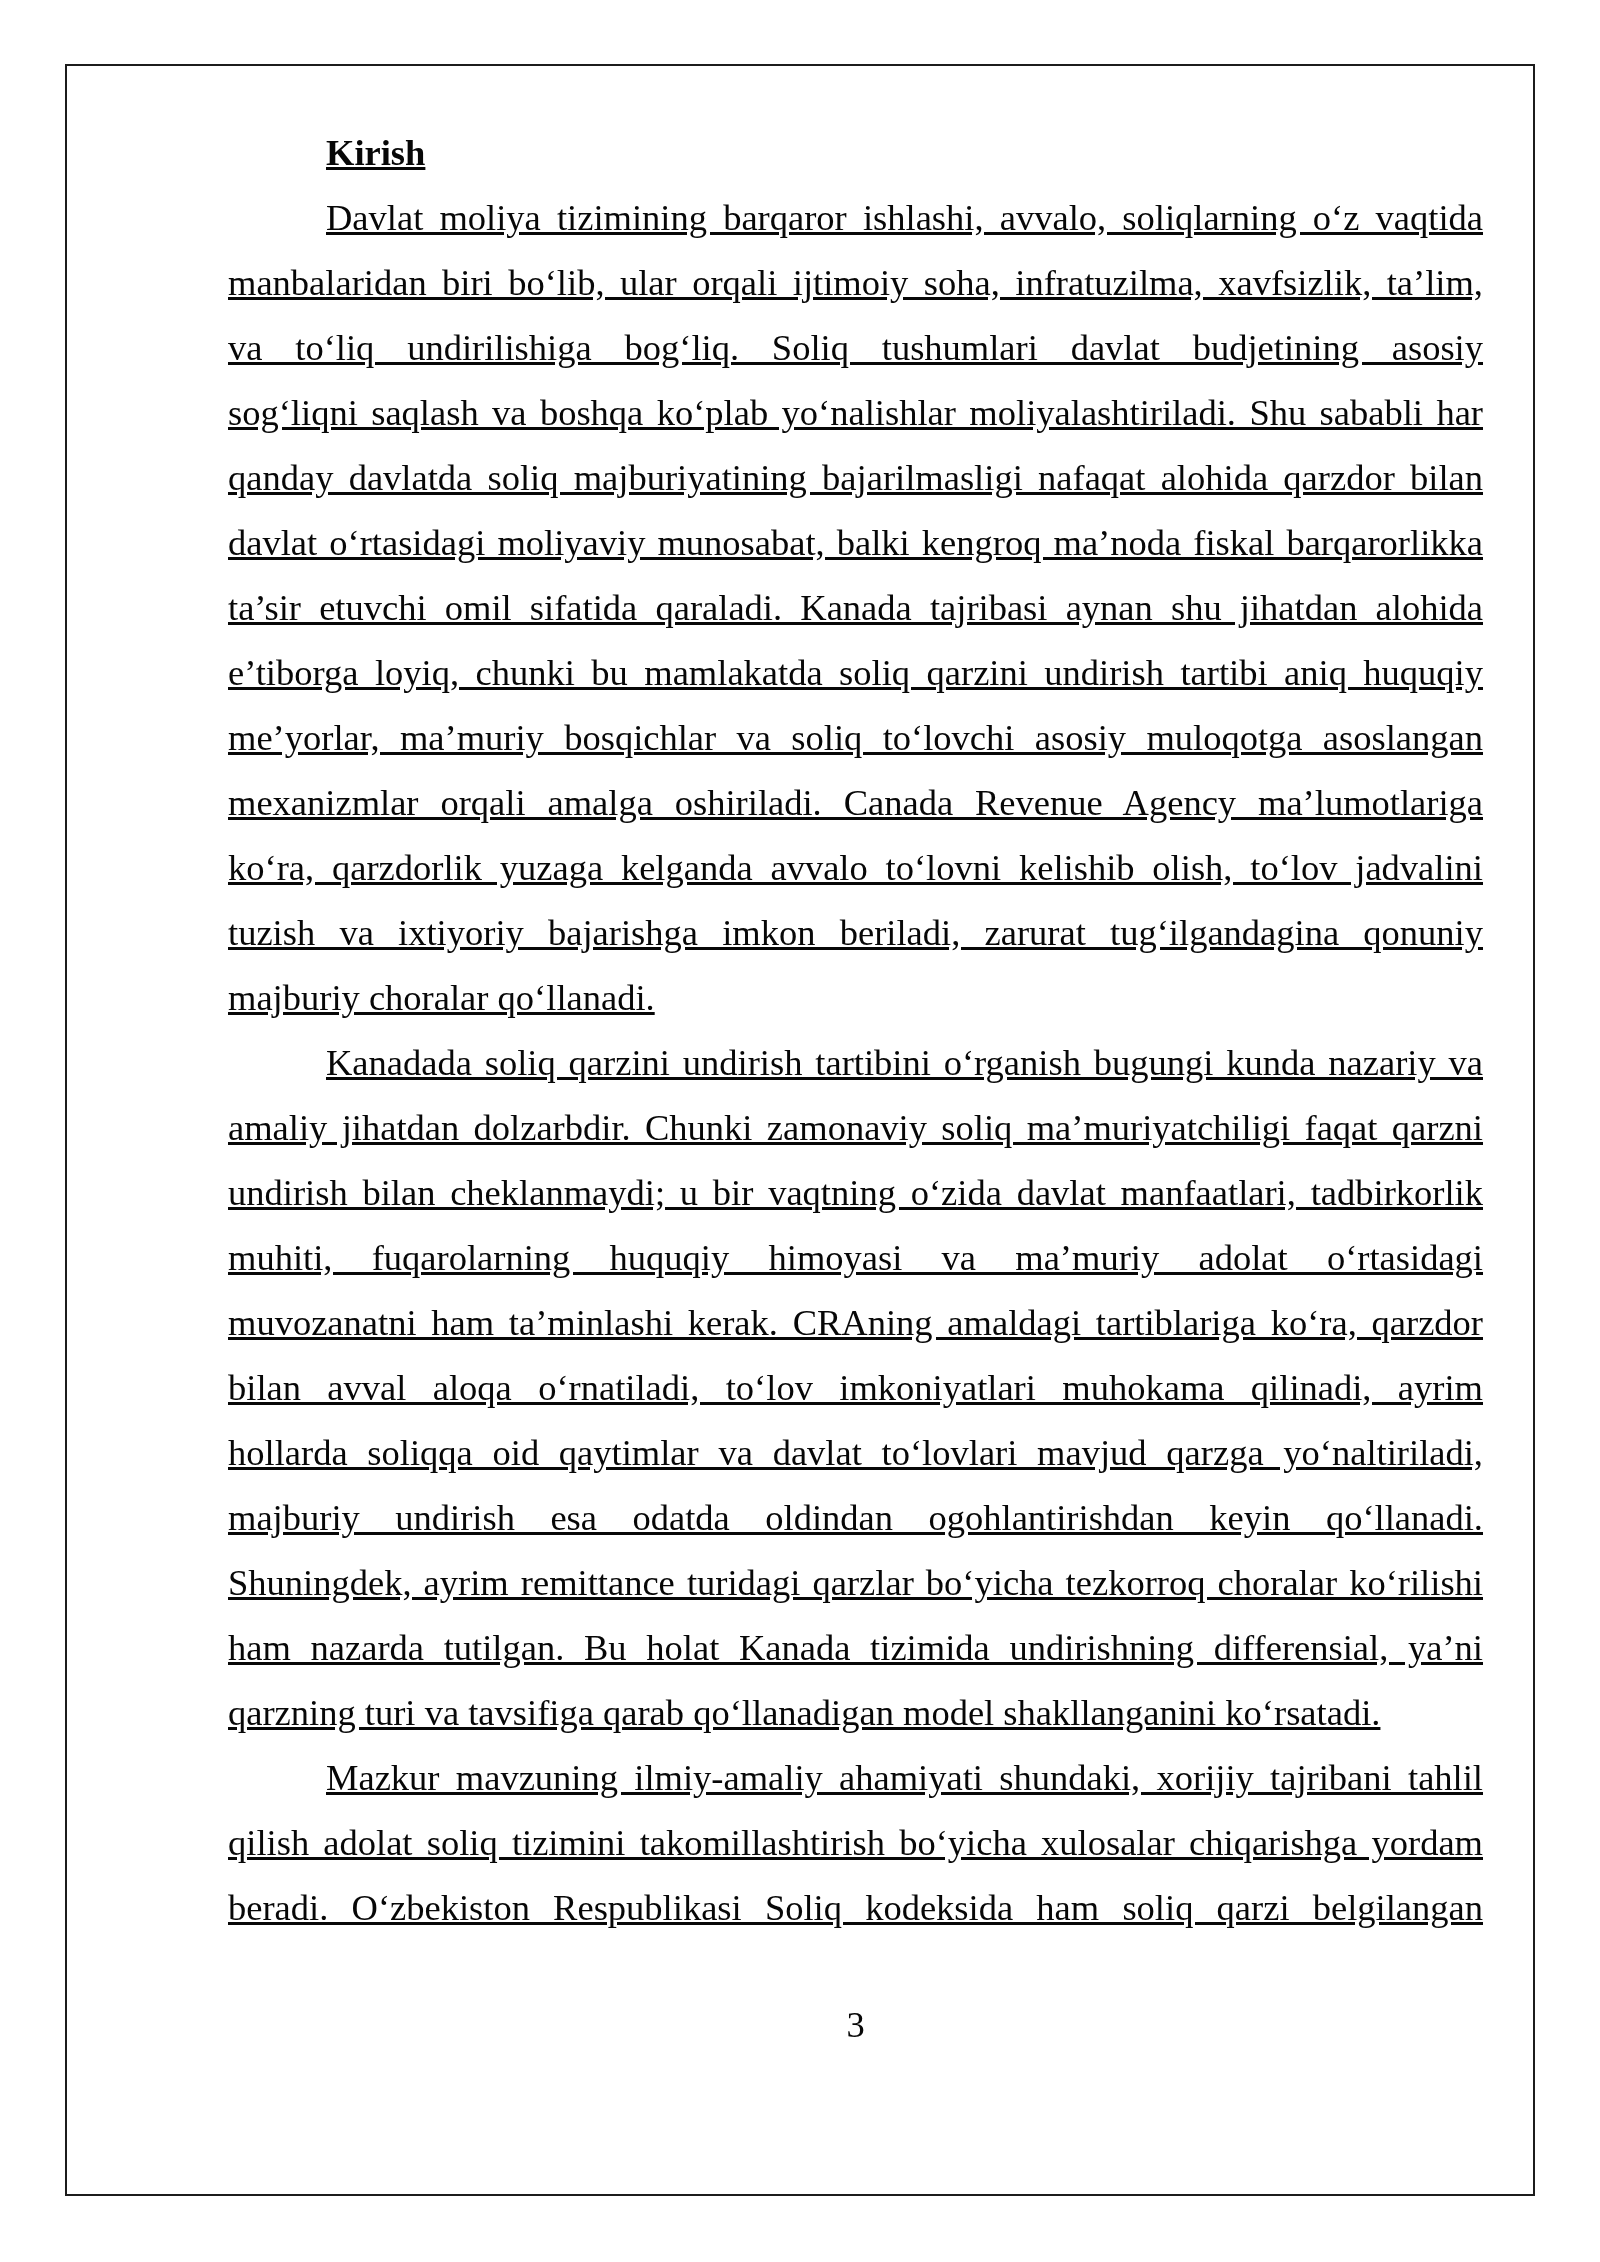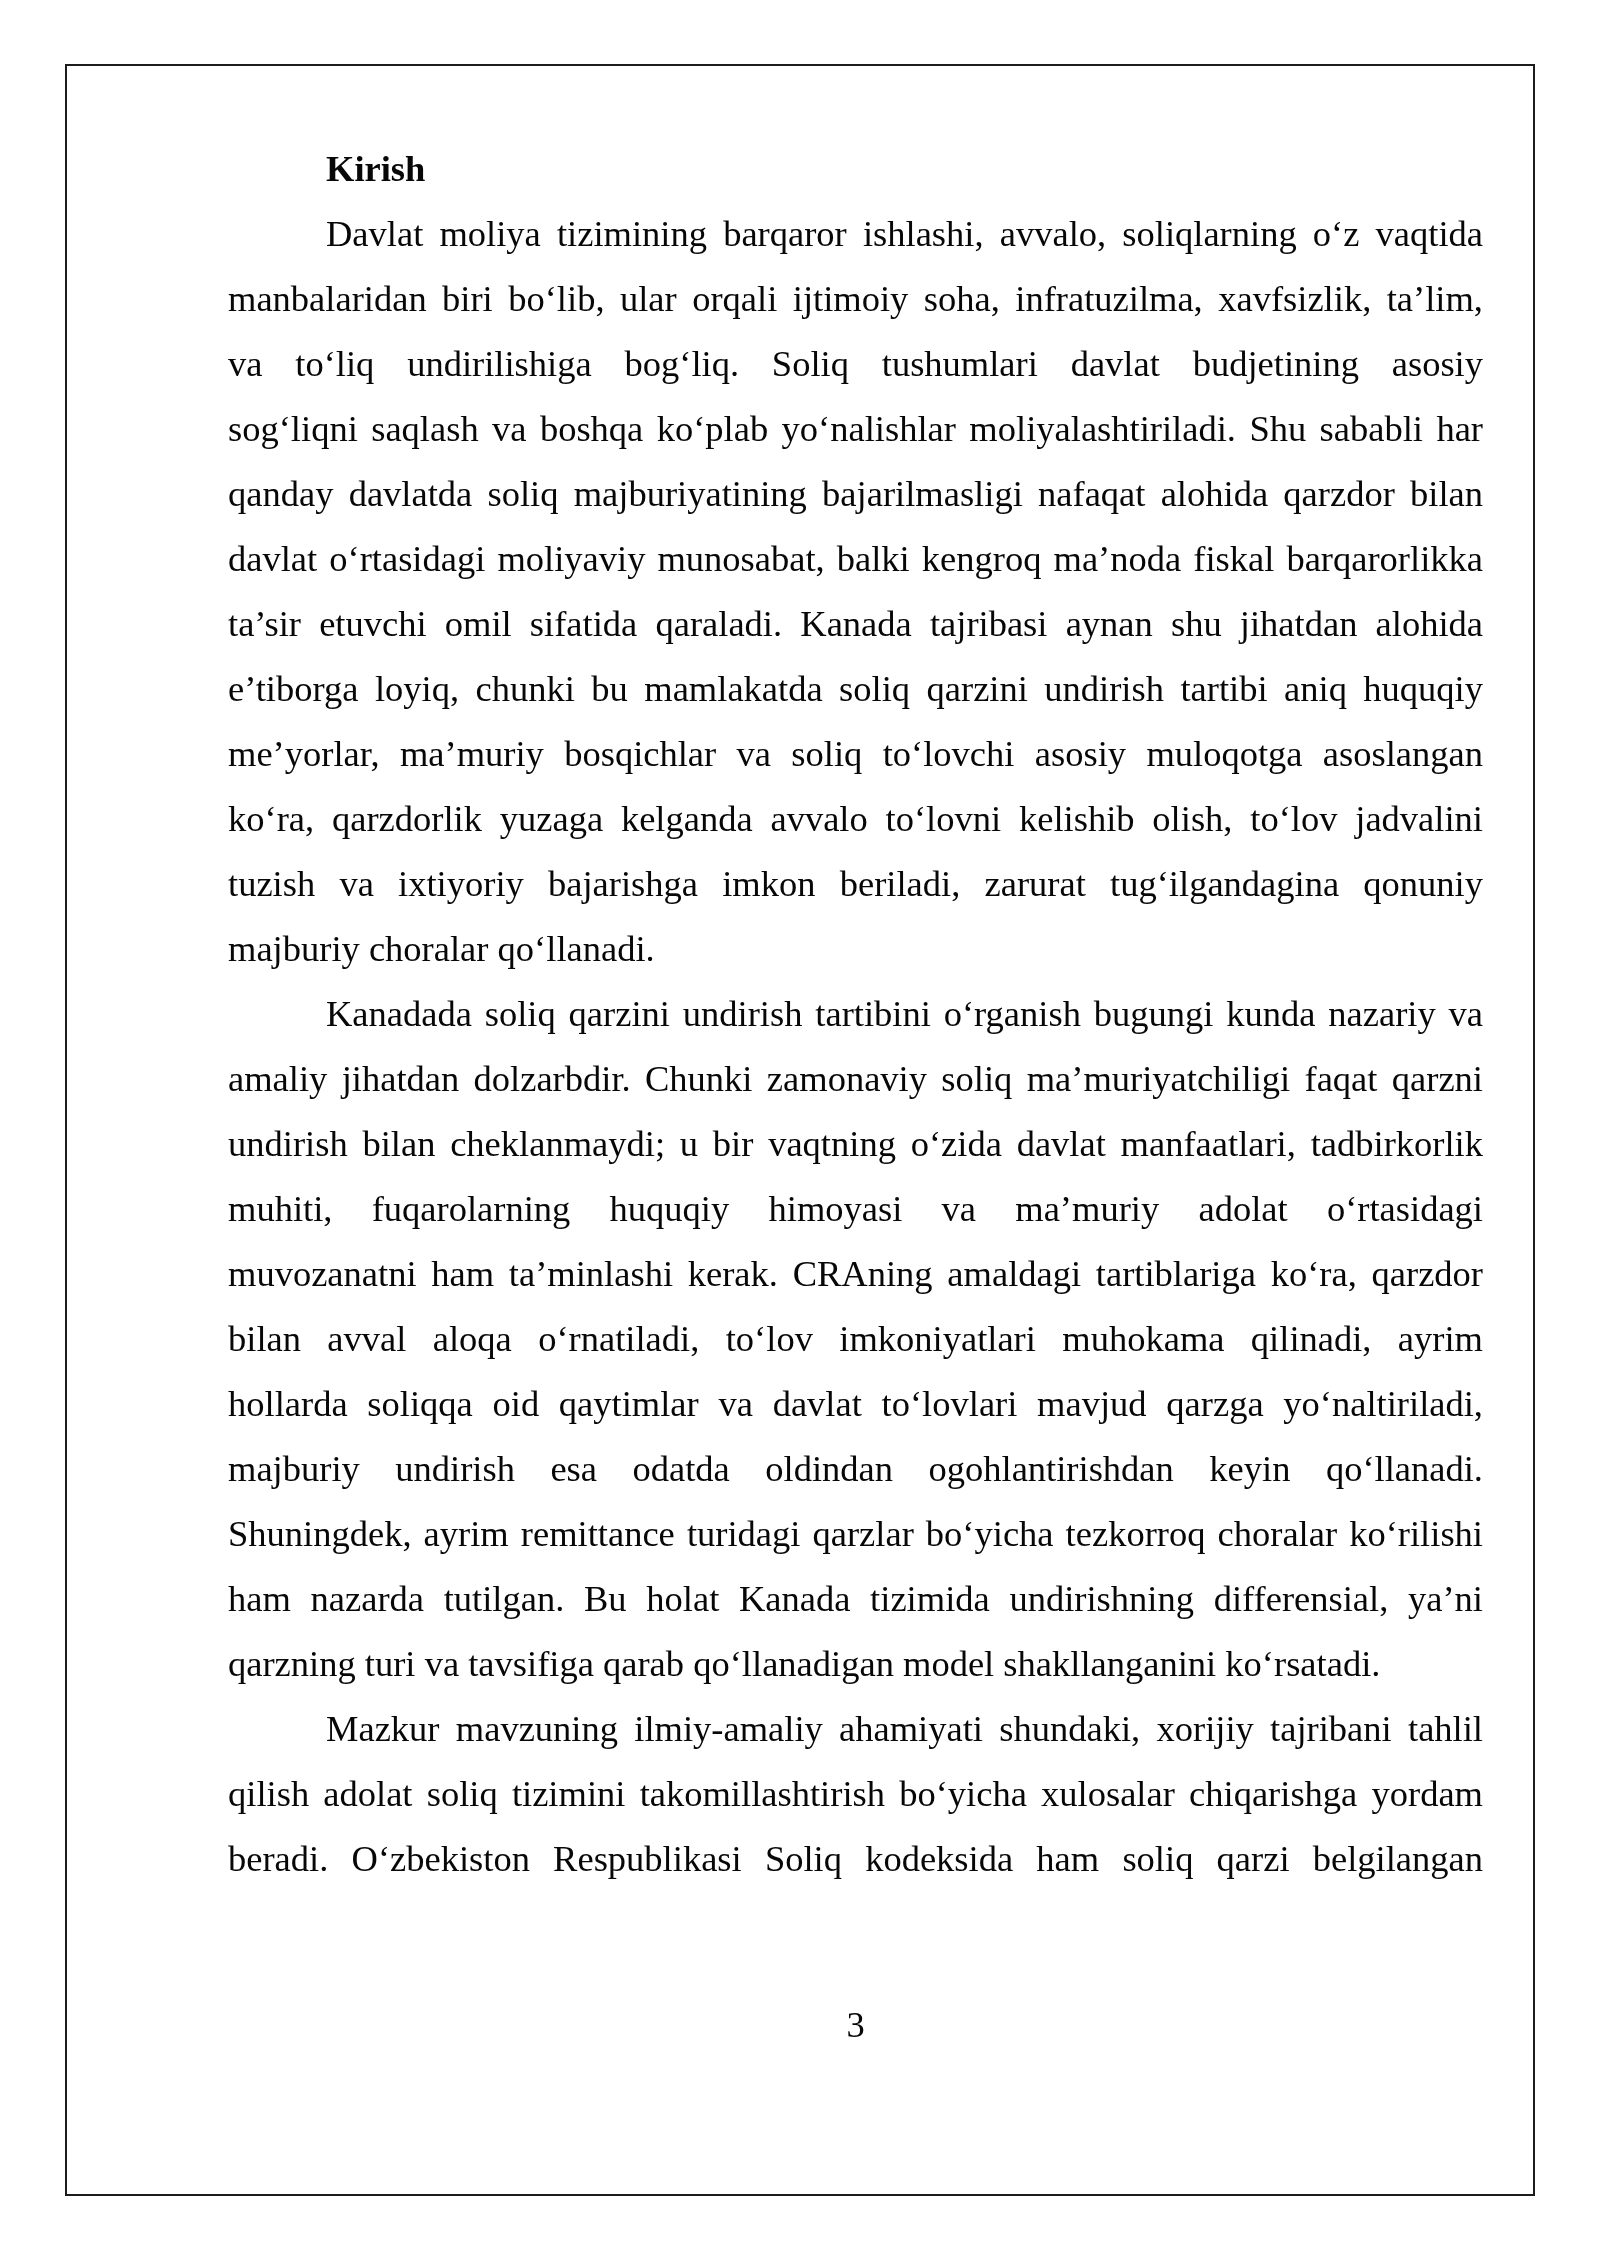"Kirish" .text-block { text-decoration: none -> underline; top: 136px -> 120px }
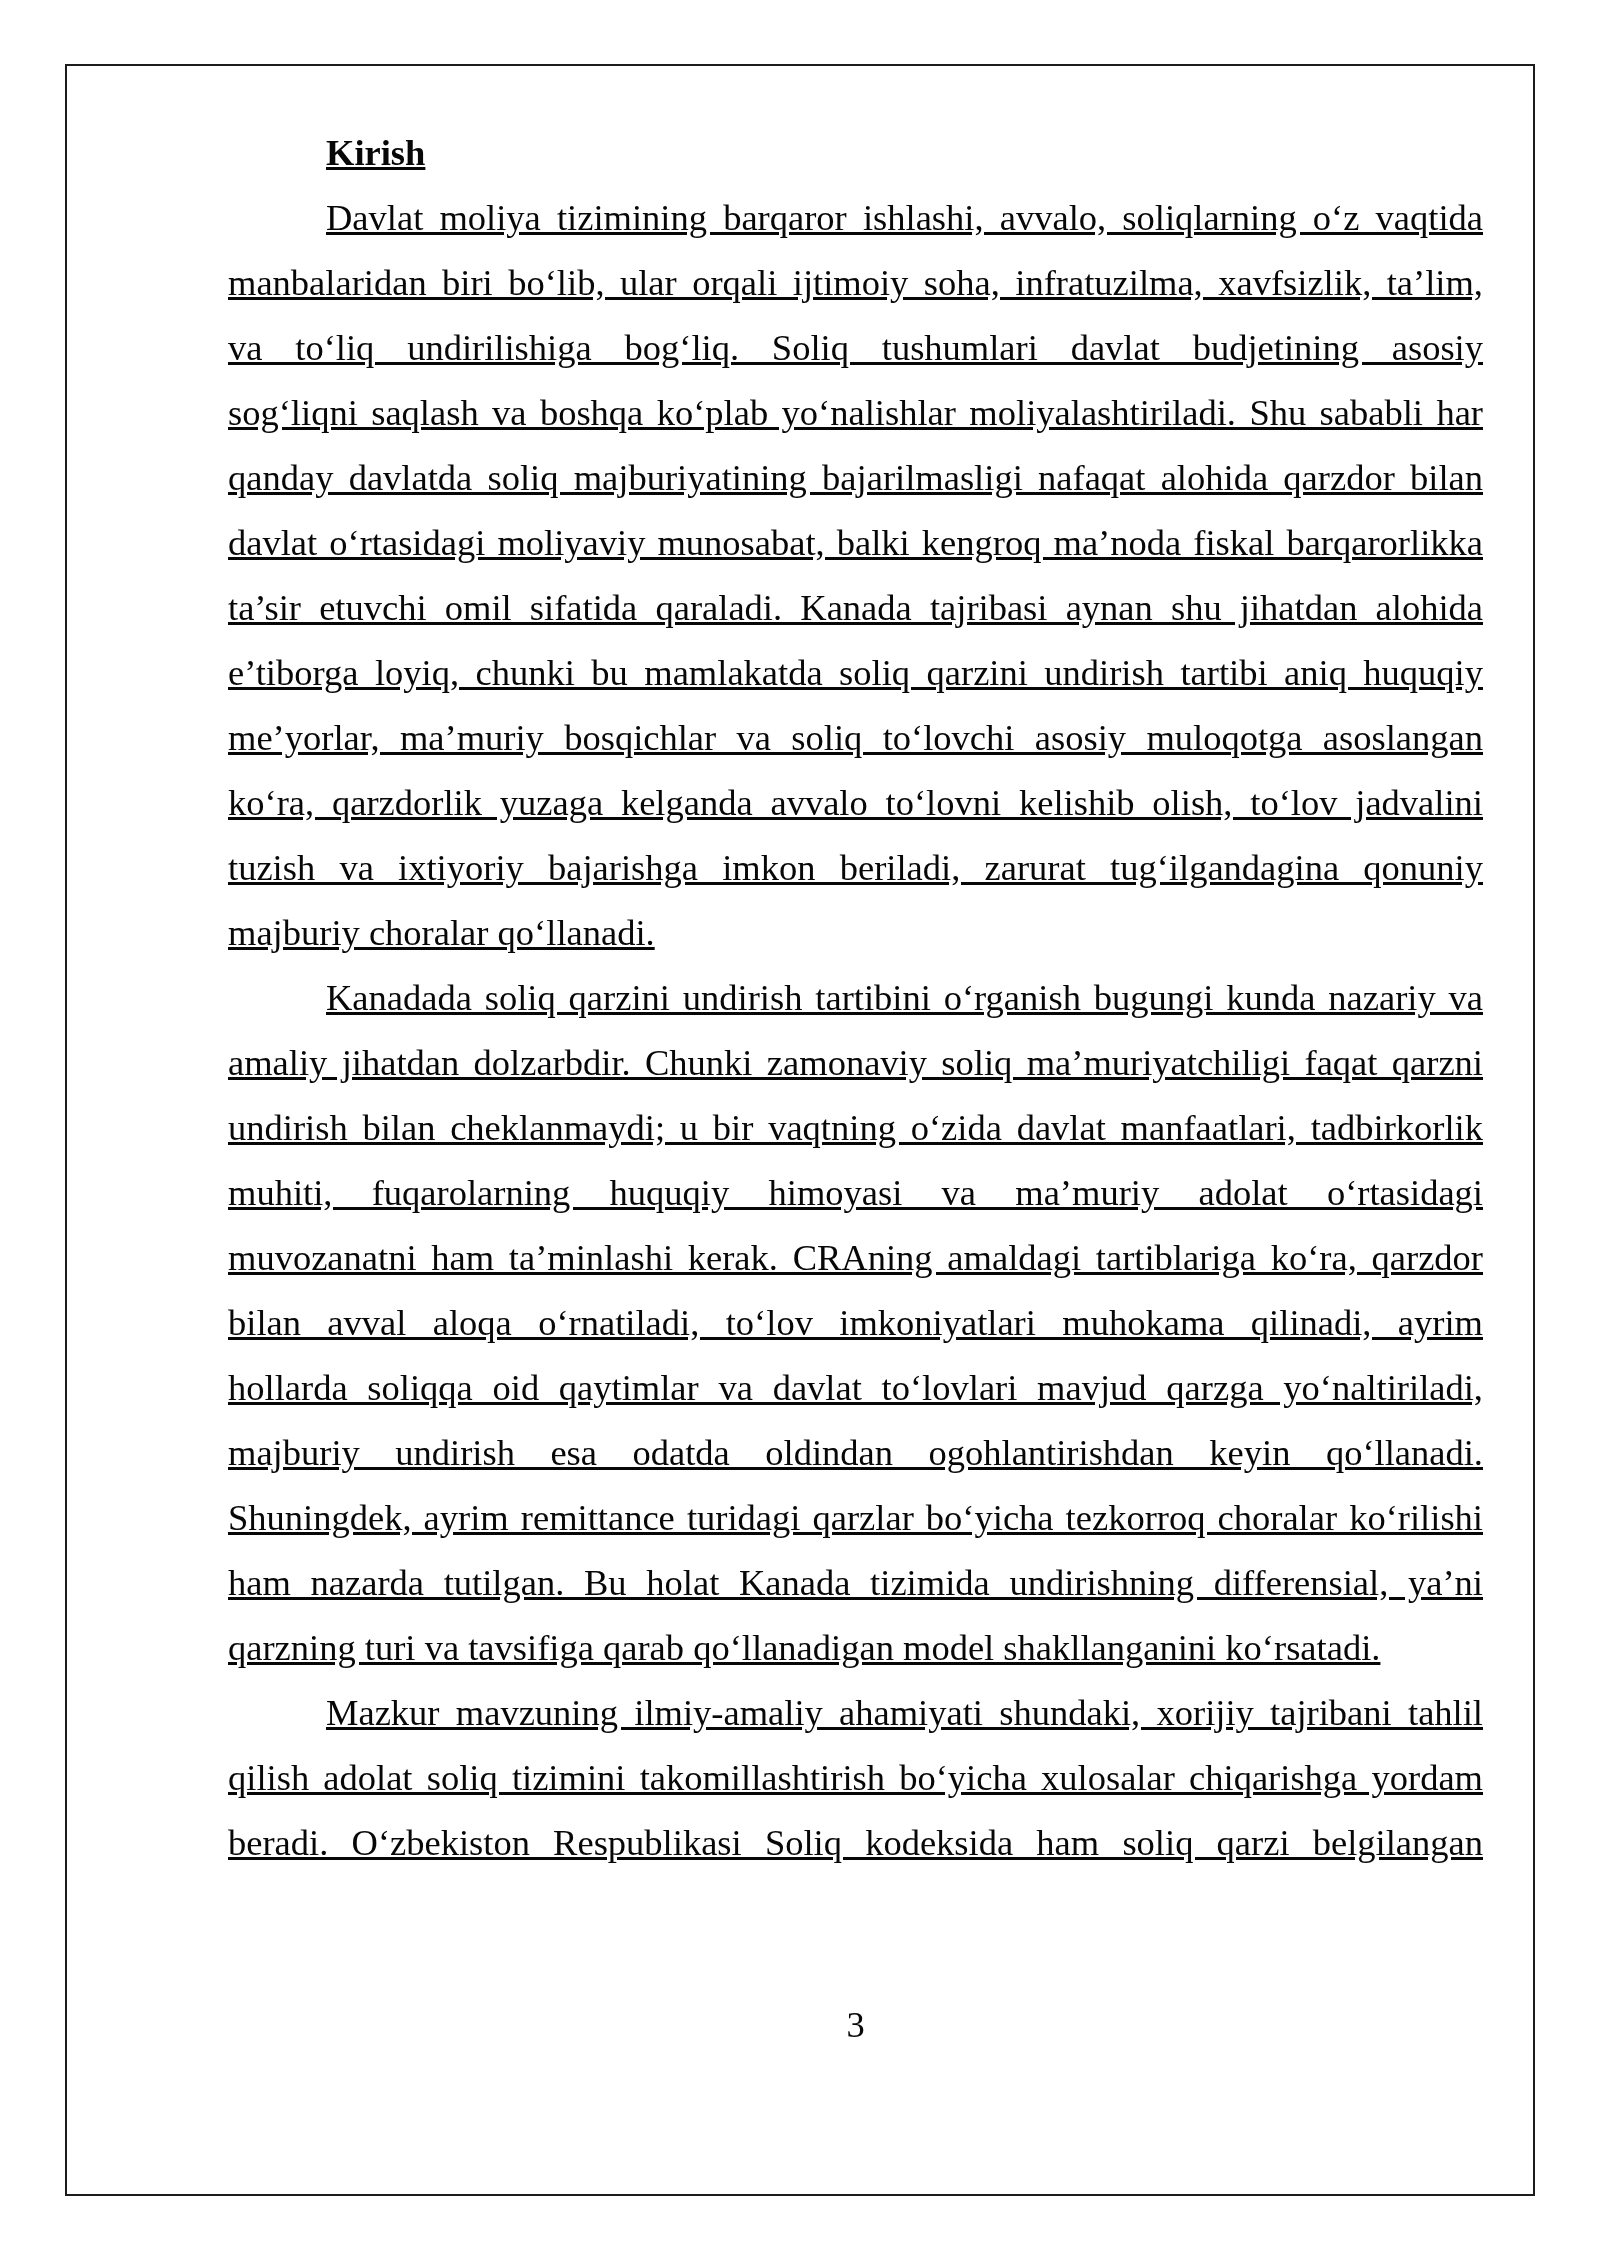"mexanizmlar orqali amalga oshiriladi." div.line { html: none -> <div>mexanizmlar orqali amalga oshiriladi. Canada Revenue Agency ma’lumotlariga</div> }
